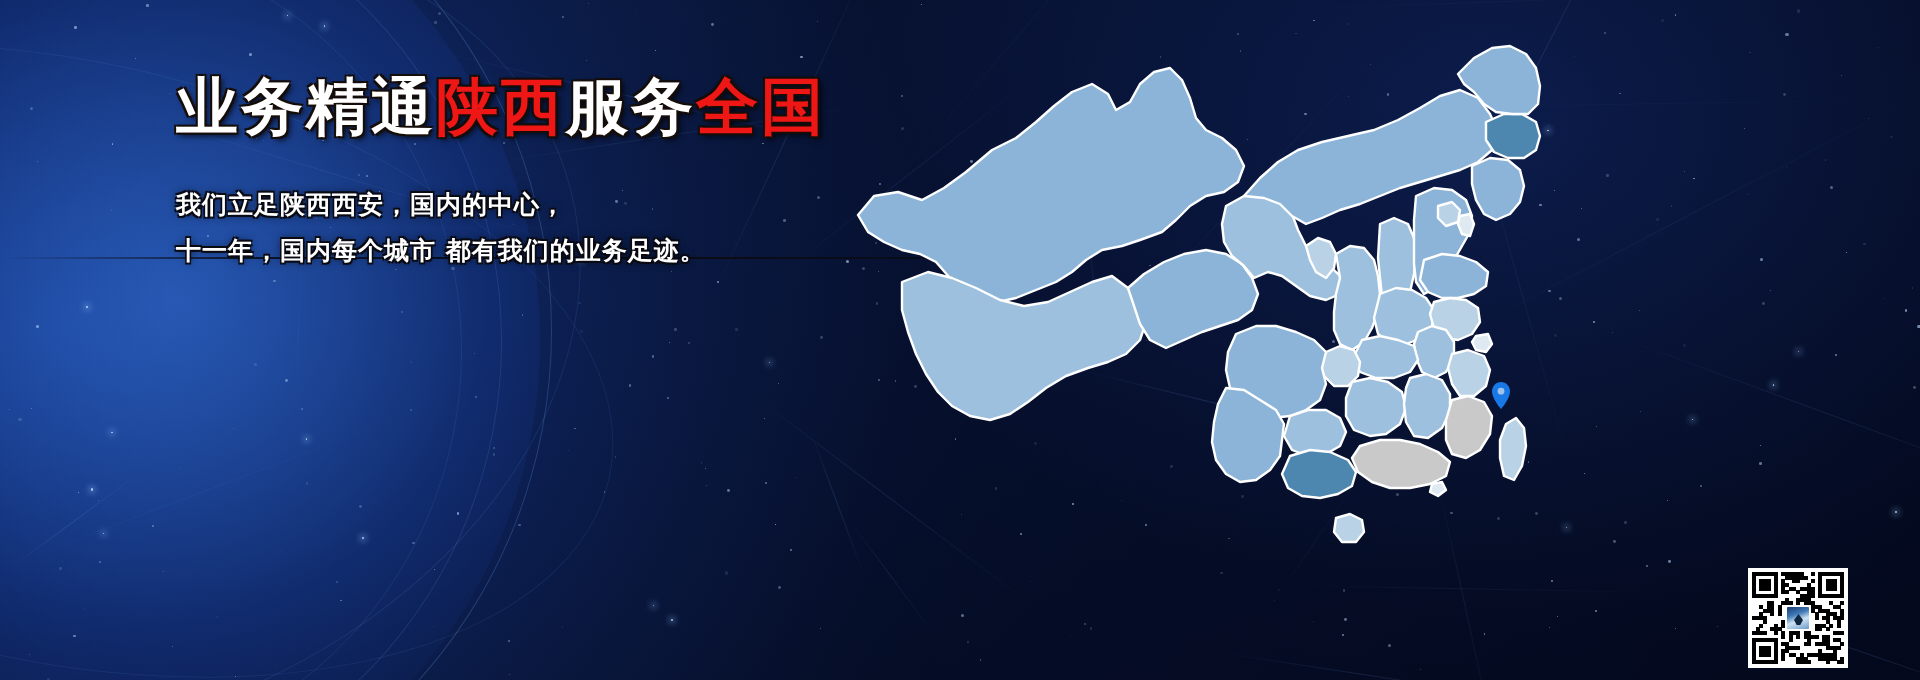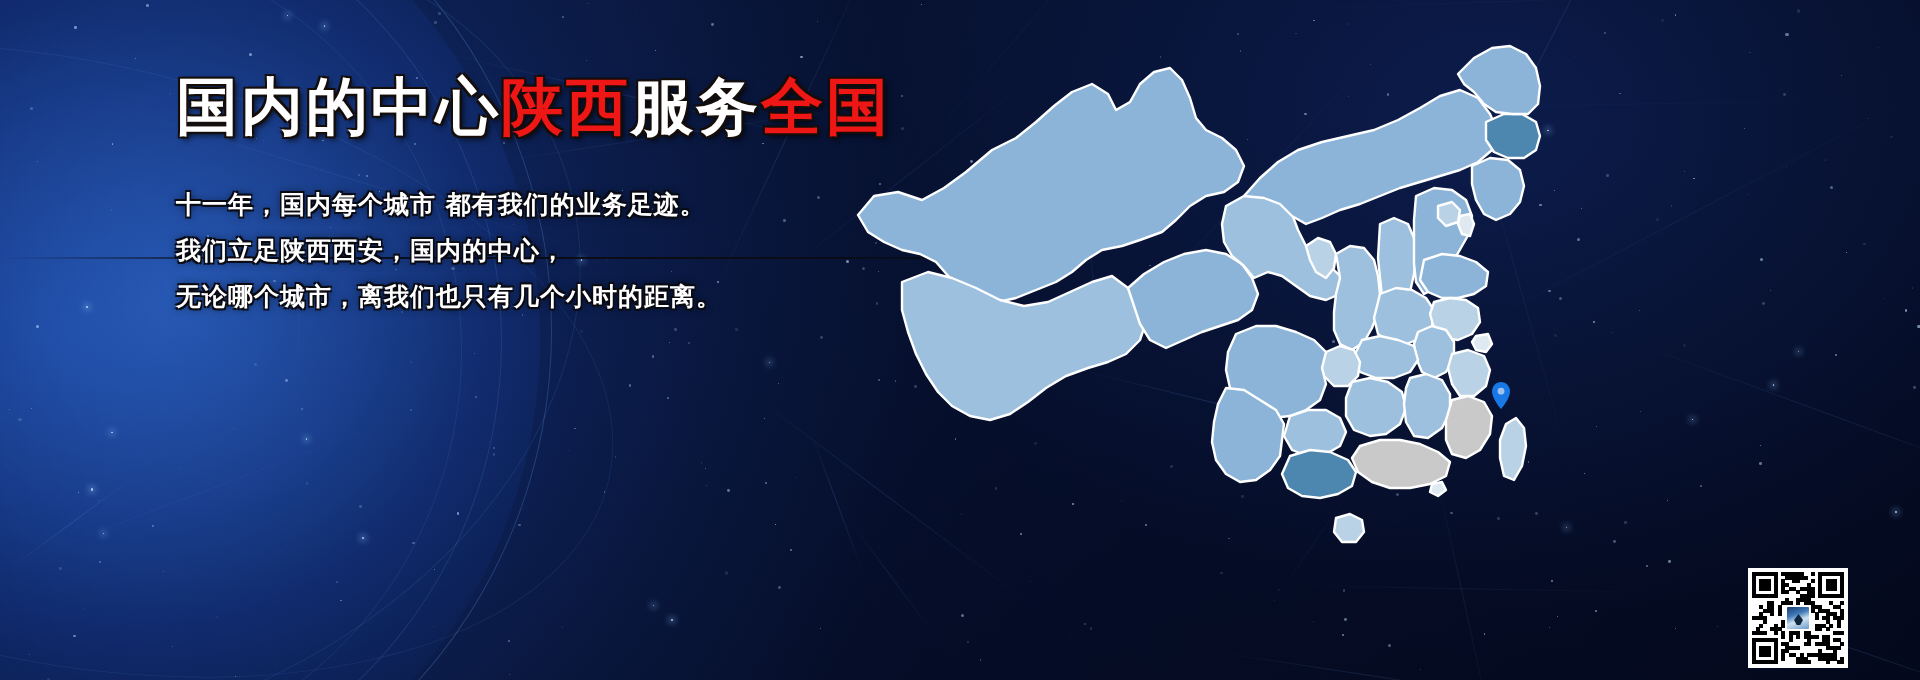"国内的中心" span { text: 国内的中心 -> 业务精通 }
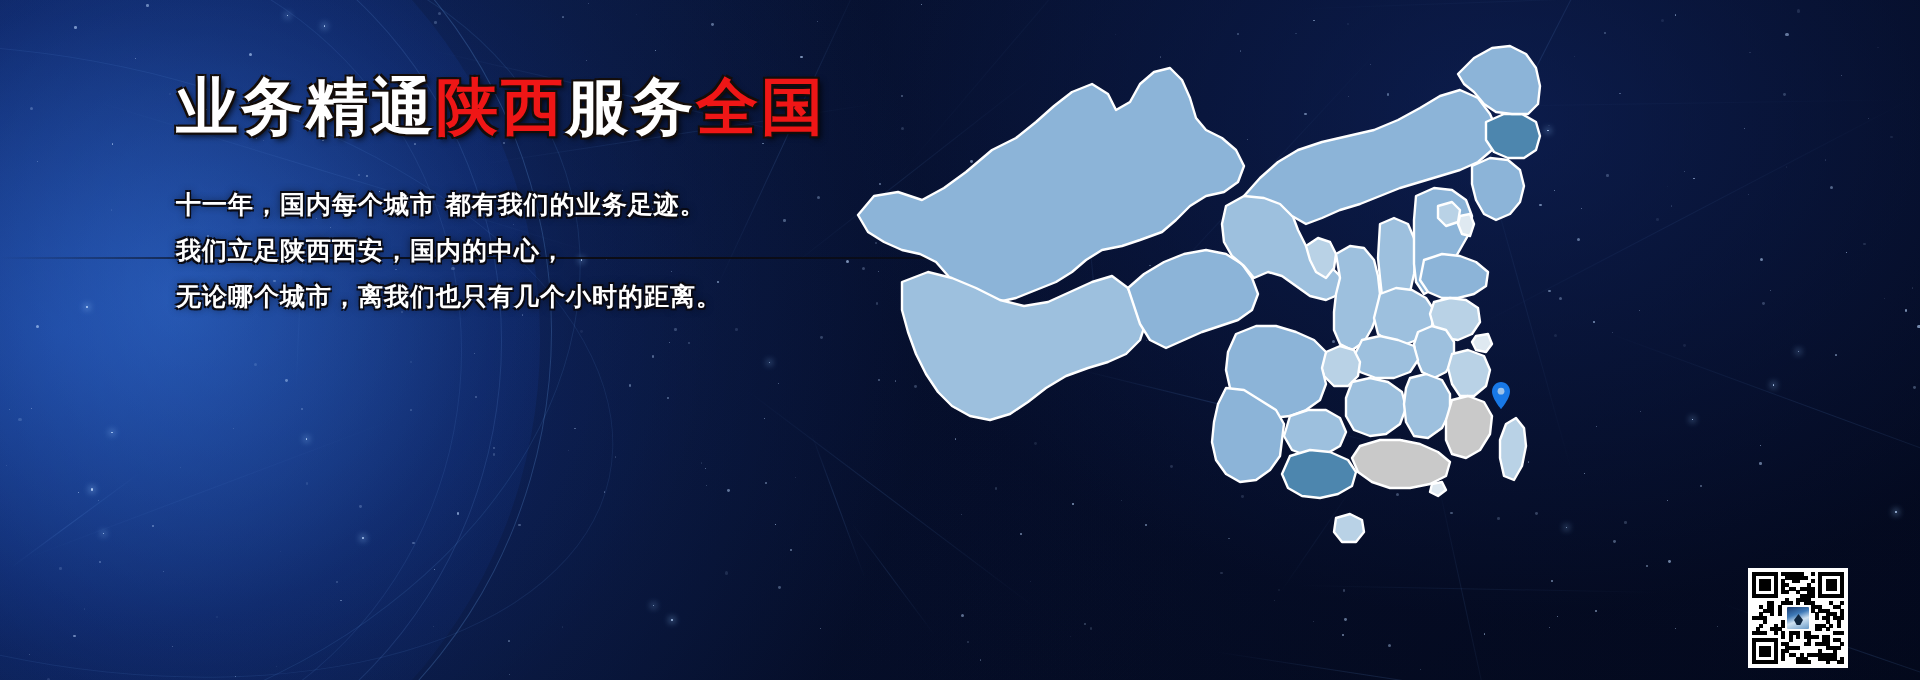"十一年，国内每个城市 都有我们的业务足迹。" div.body-line { order: before "我们立足陕西西安，国内的中心，" -> after "我们立足陕西西安，国内的中心，" }
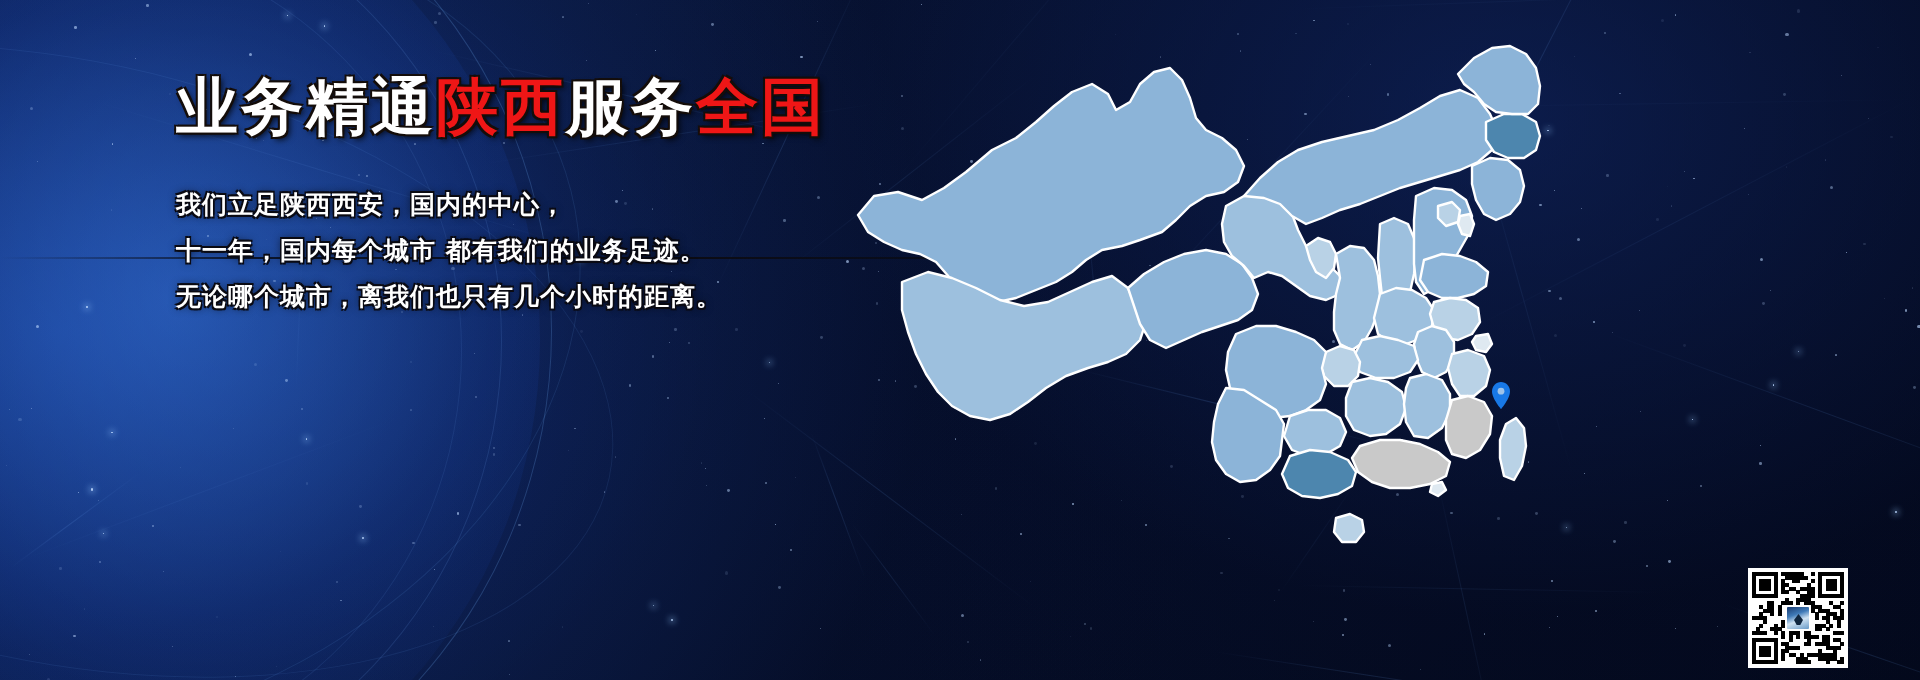"无论哪个城市，离我们也只有几个小时的距离。" div.body-line { html: <div>无论哪个城市，离我们也只有几个小时的距离。</div> -> none }
